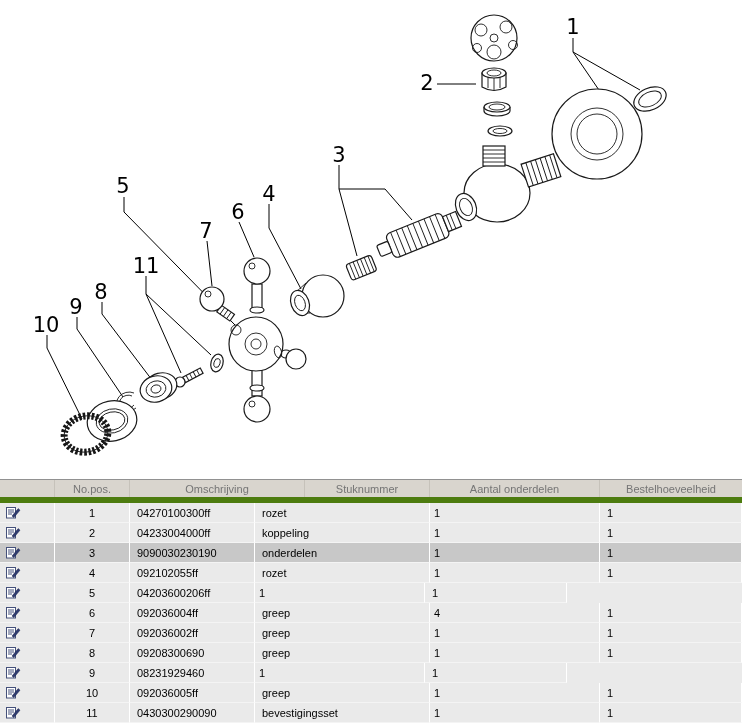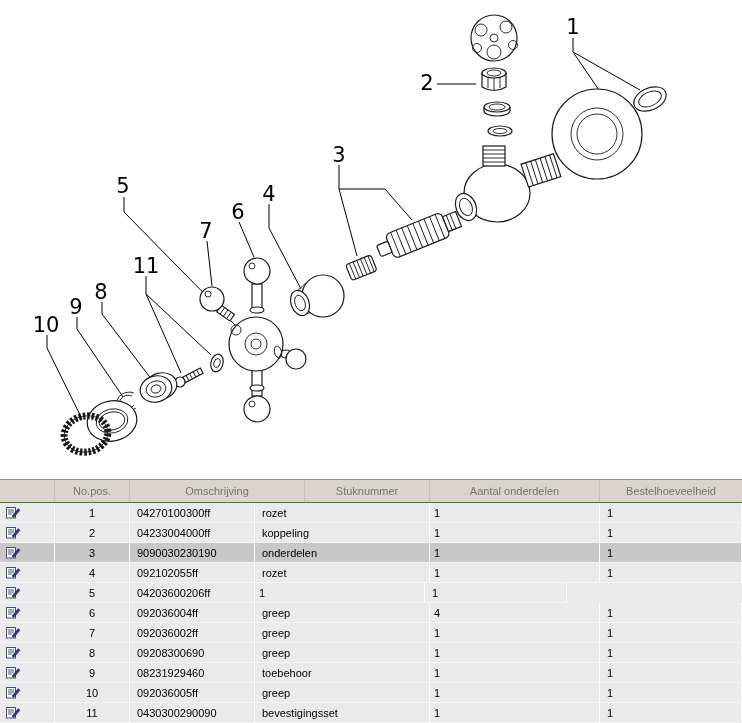"No.pos." .thead { border-bottom: 1px solid #4d7c0f -> 6px solid #4d7c0f }
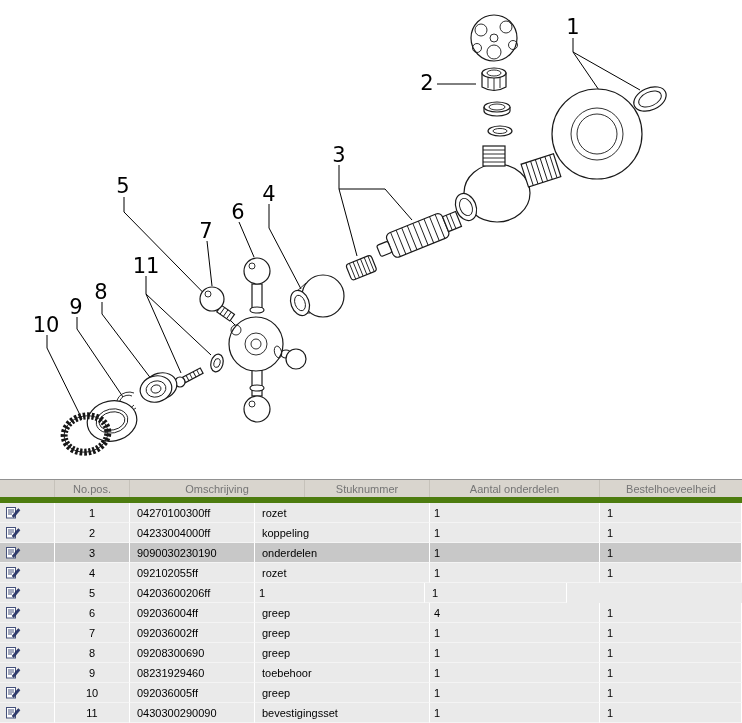"toebehoor" div.td { html: <div>toebehoor</div> -> none }
